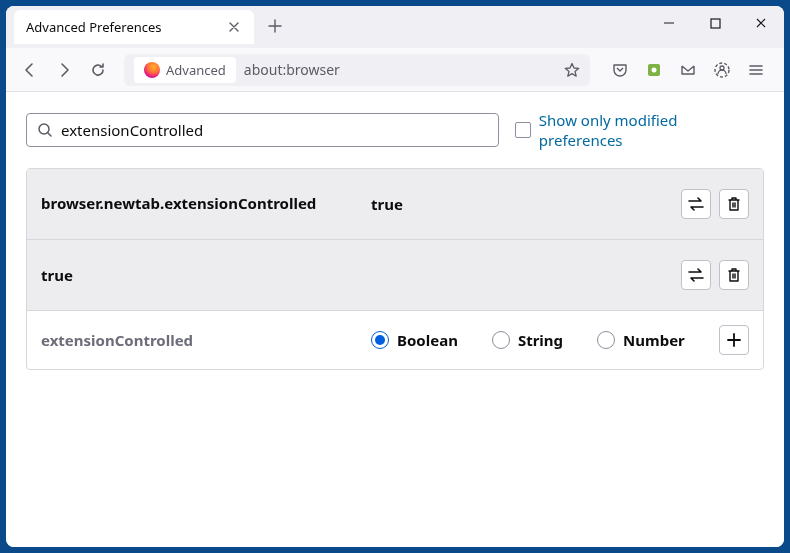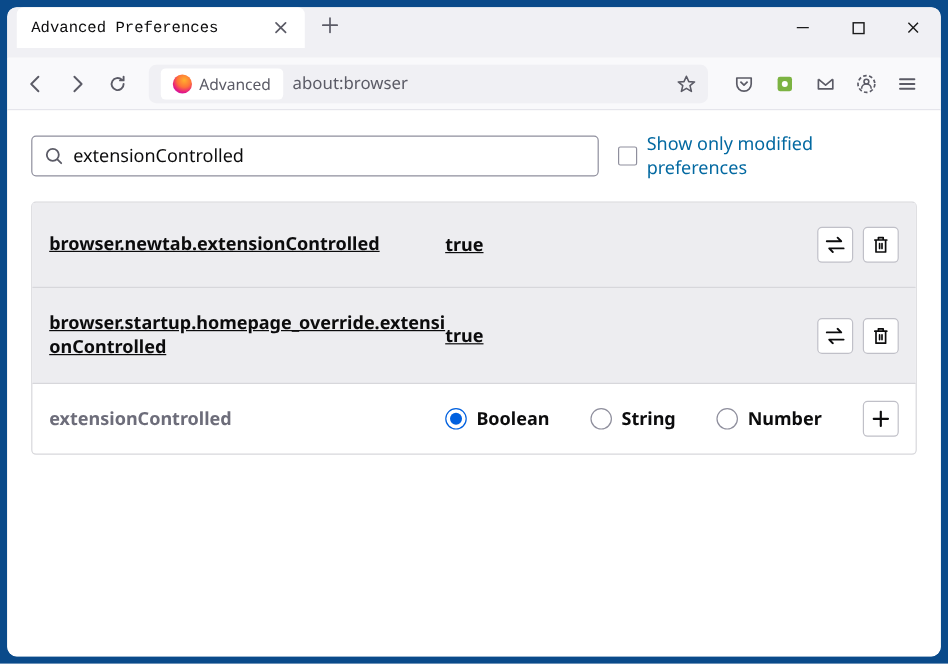"Advanced Preferences" .tabbar { align-items: flex-start -> center; font-family: Liberation Mono, monospace -> none }
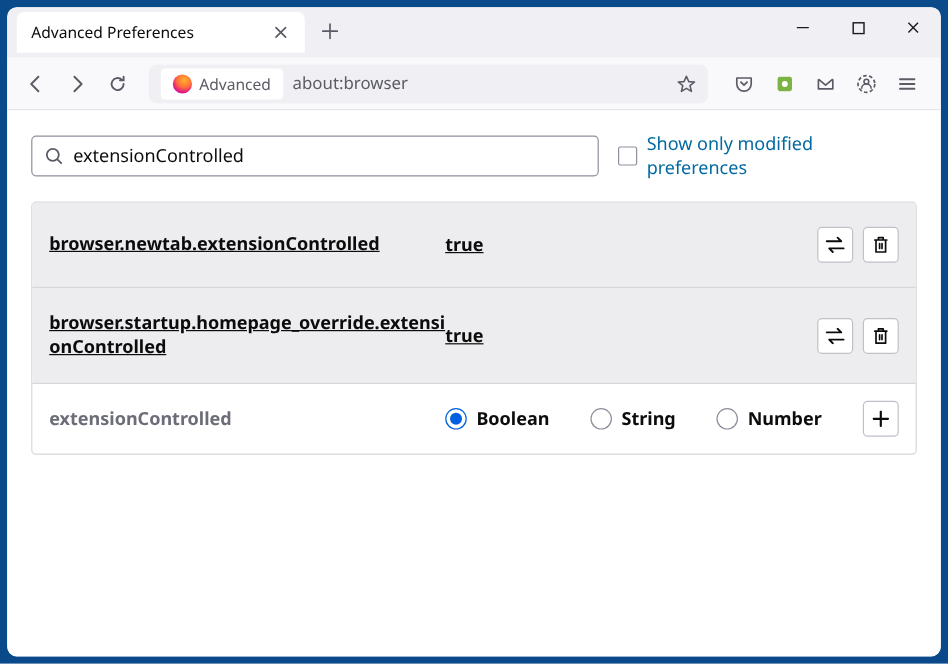"browser.newtab.extensionControlled" .pref-row { text-decoration: underline -> none }
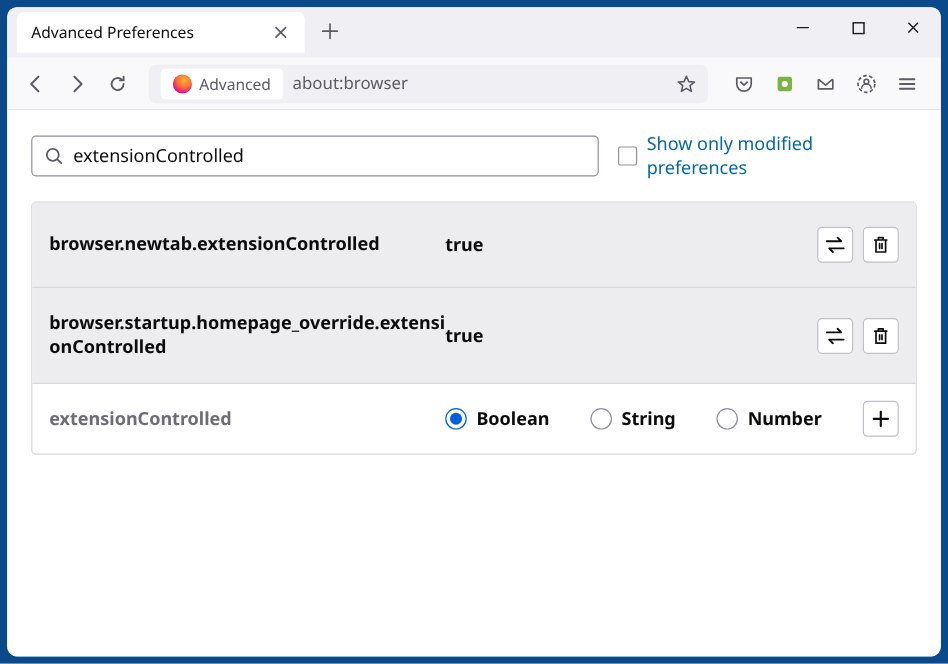"browser.startup.homepage_override.extens" div.pref-name { html: <div>browser.startup.homepage_override.extensionControlled</div> -> none }
